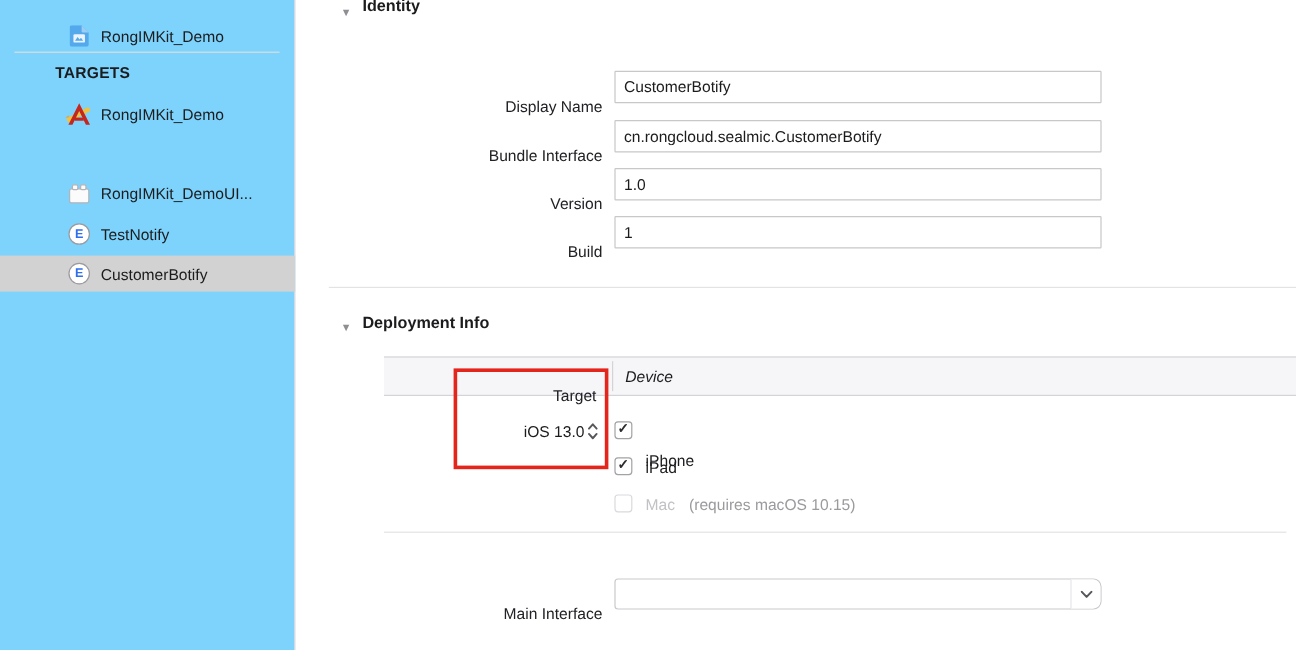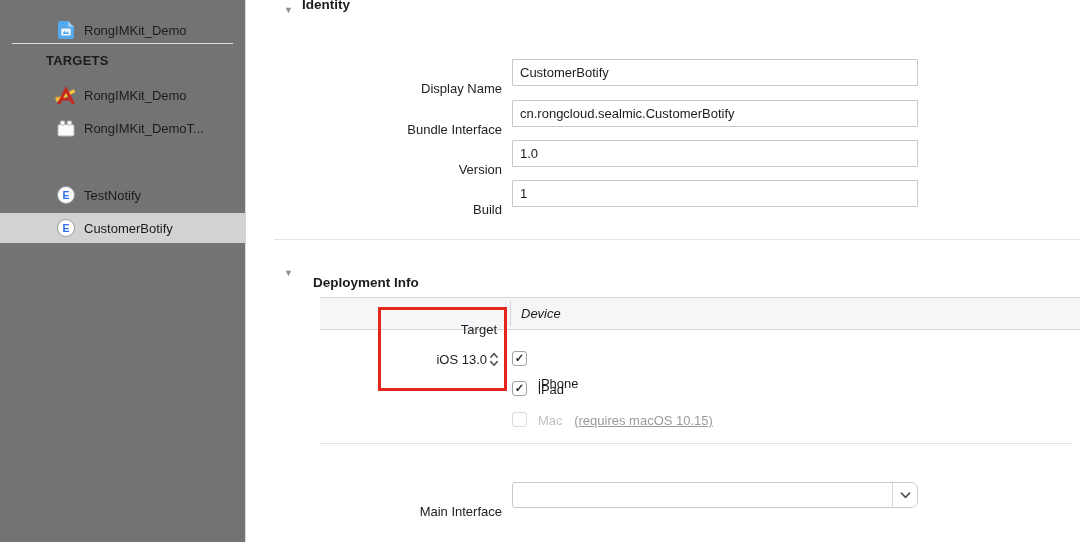"RongIMKit_Demo" .sidebar { background: #737373 -> #7dd3fc }
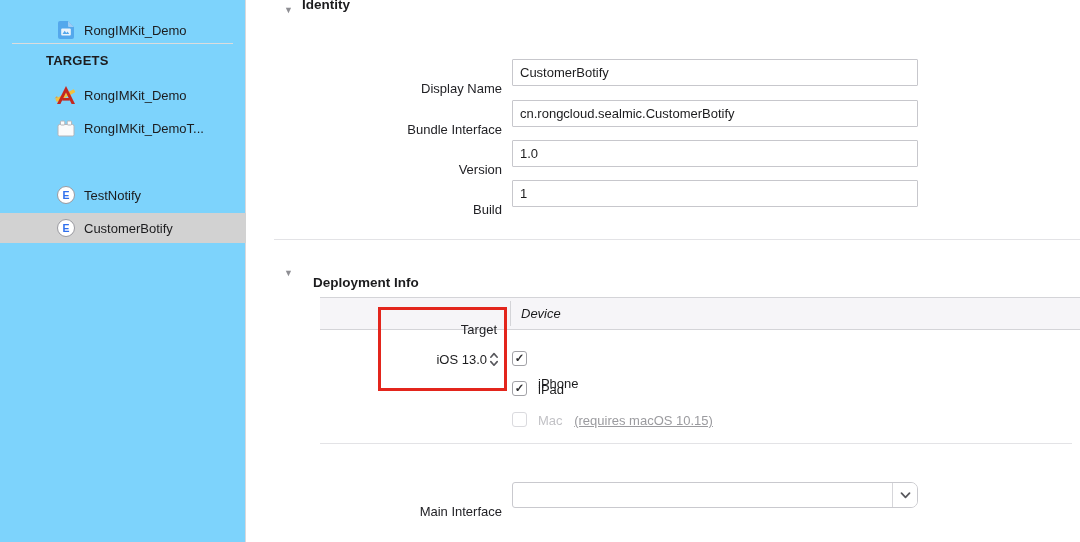"RongIMKit_DemoT..." div.side-row { html: <div> <span> <svg> <rect></rect> <rect></rect> <rect></rect> </svg> </span> <span>RongIMKit_DemoT...</span> </div> -> none }
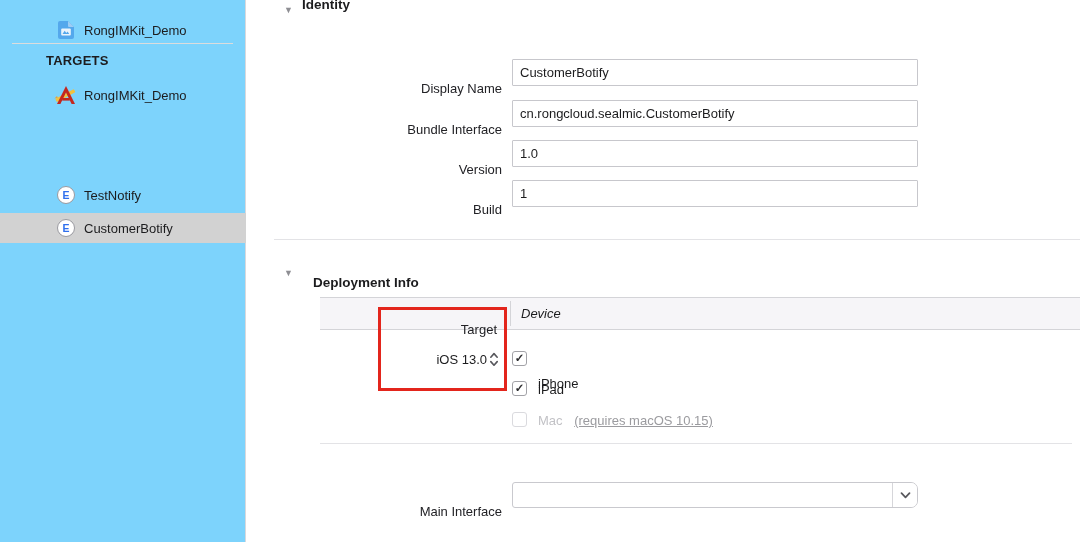"RongIMKit_DemoUI..." div.side-row { html: none -> <div> <span> <svg> <rect></rect> <rect></rect> <rect></rect> </svg> </span> <span>RongIMKit_DemoUI...</span> </div> }
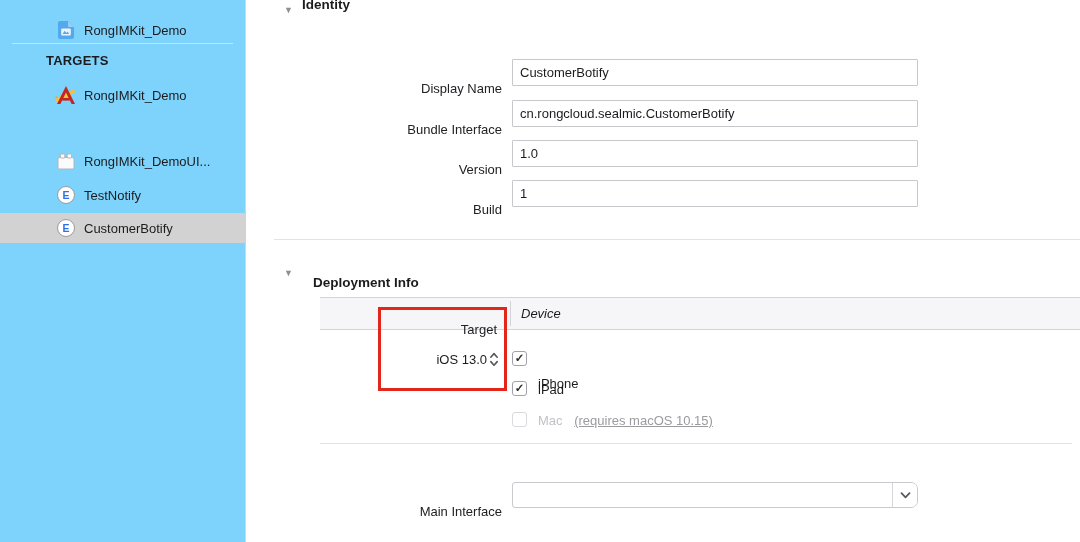"Deployment Info" div.abs { margin-left: 11px -> none; top: 275px -> 261px }
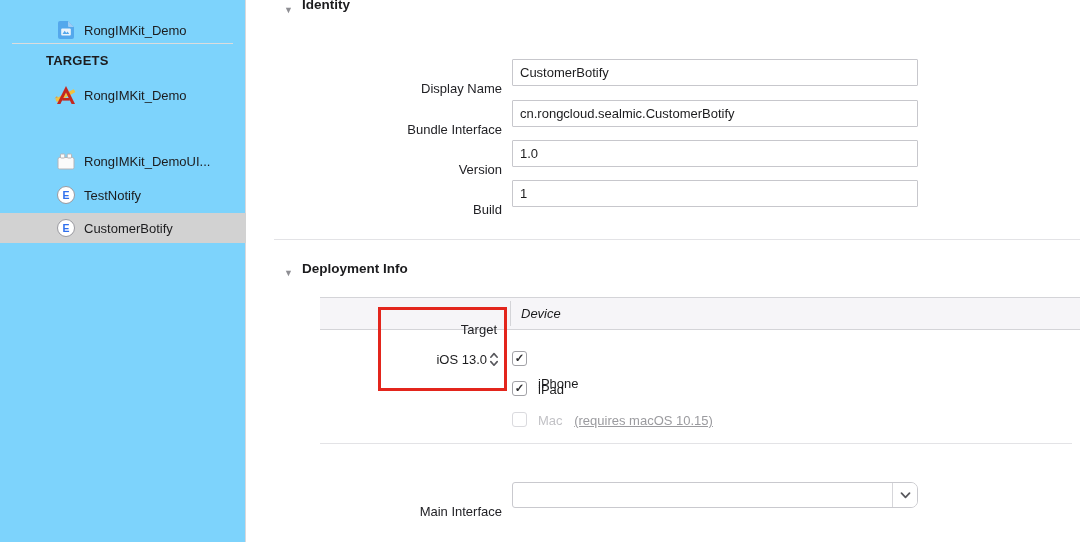"(requires macOS 10.15)" .muted-note { text-decoration: underline -> none }
